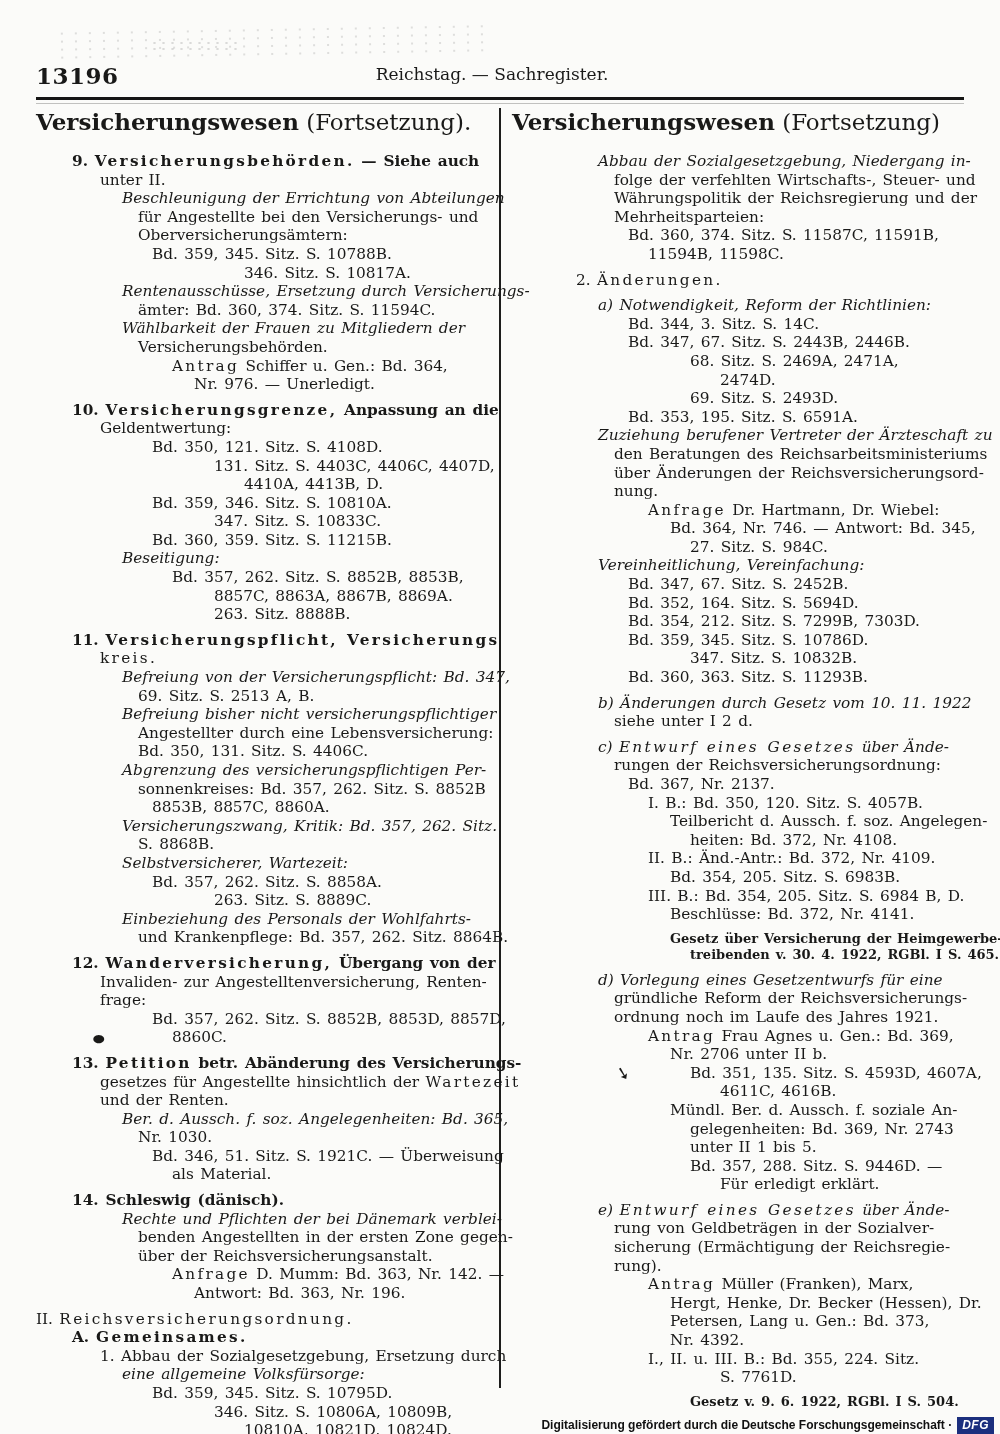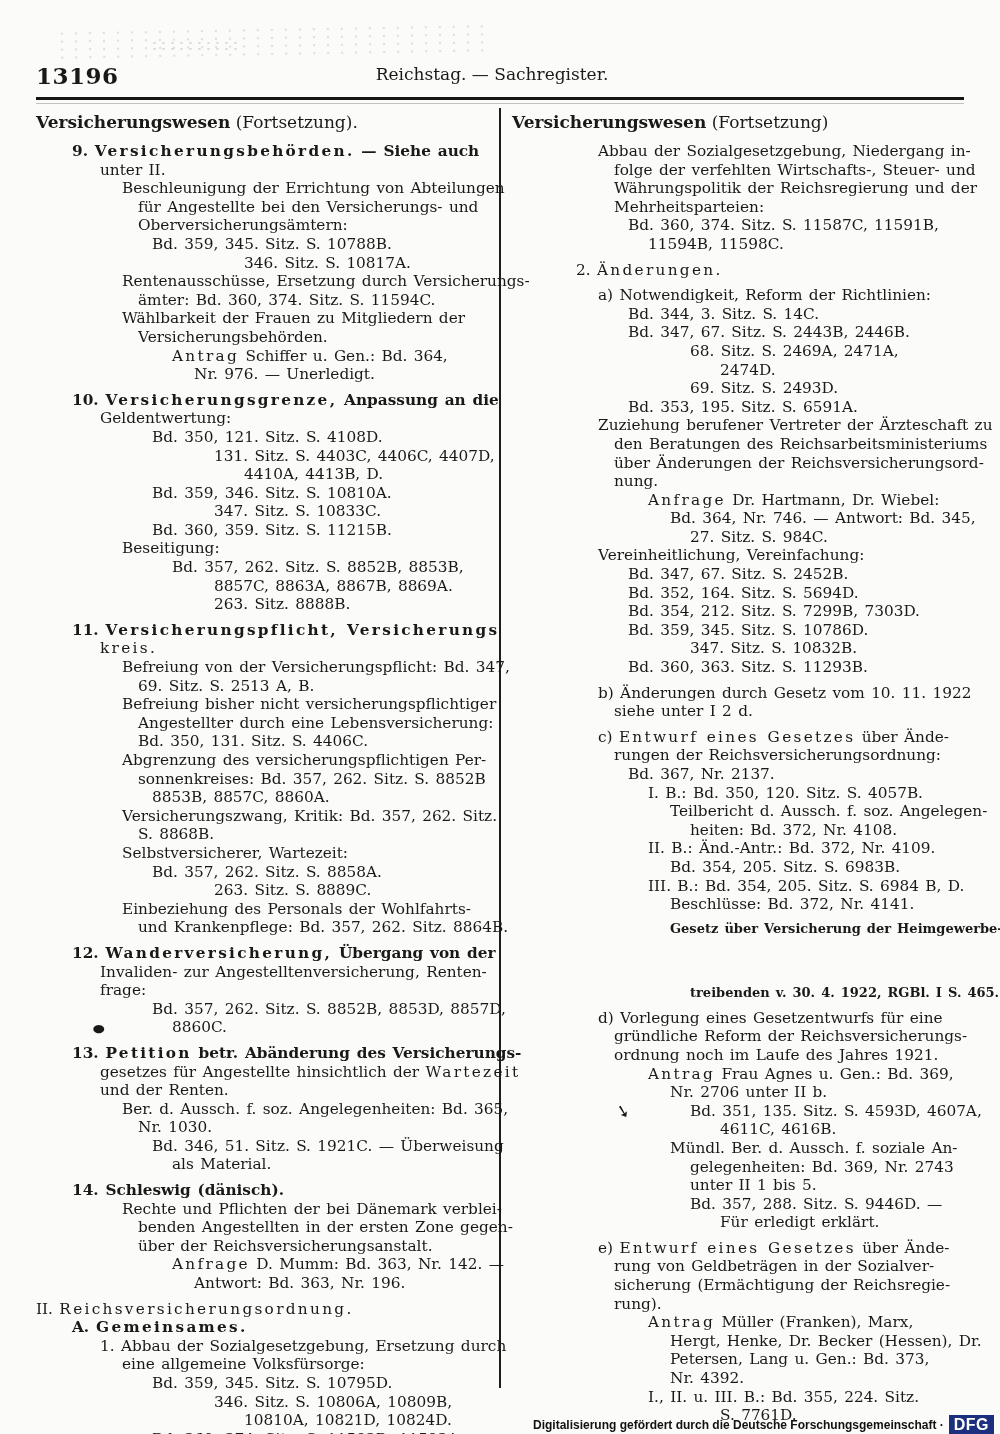"Versicherungswesen (Fortsetzung)." .head { font-size: 17px -> 23px; margin-bottom: 10px -> 20px }
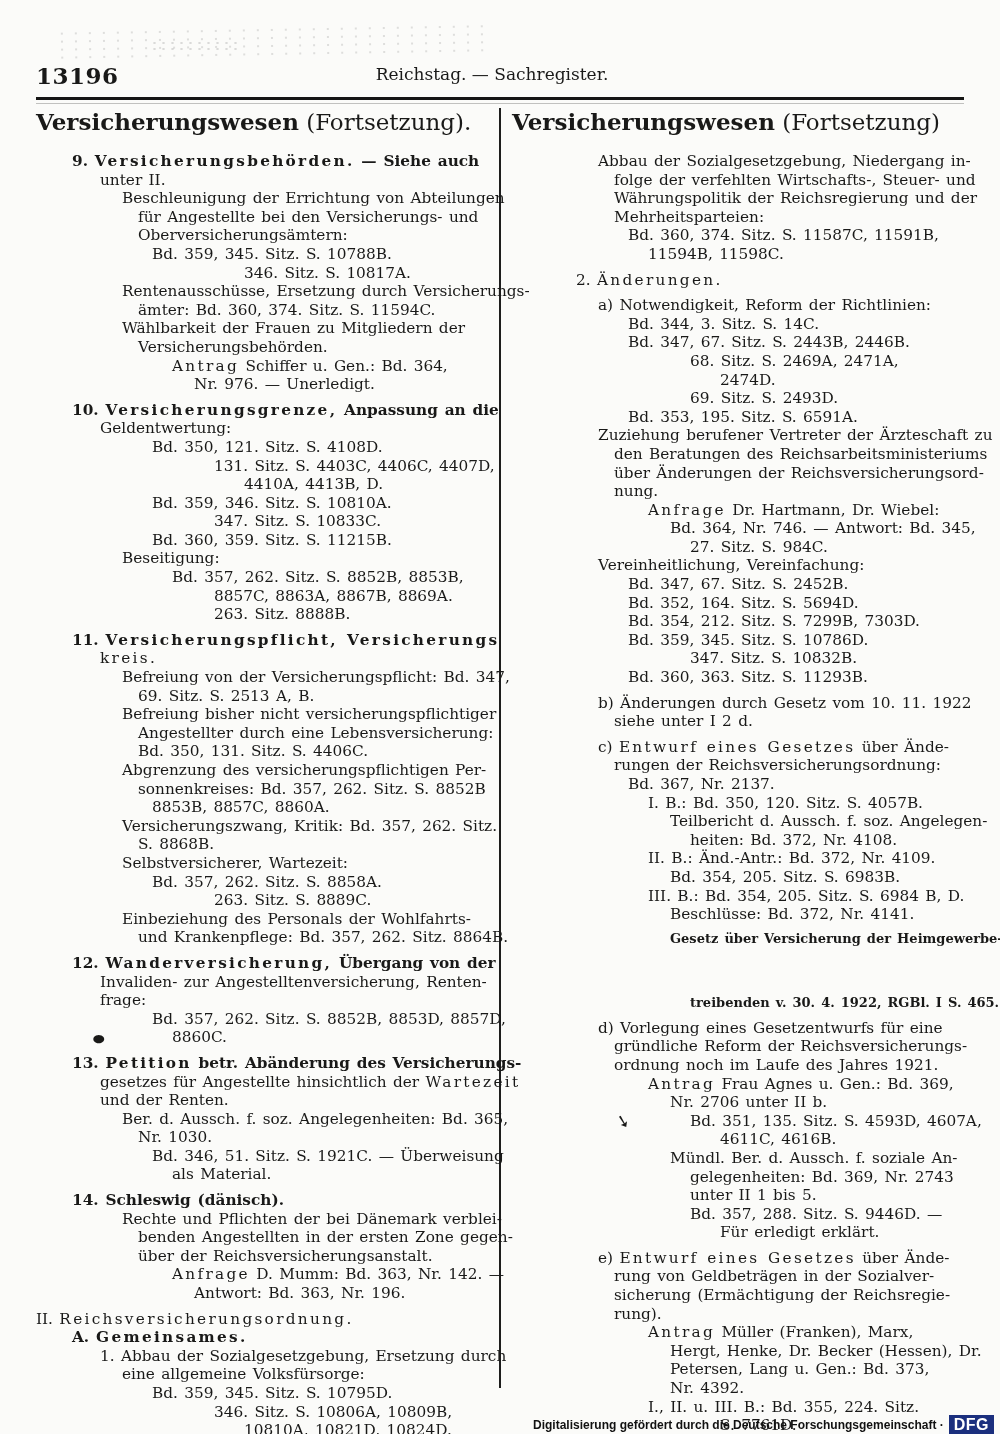"Abbau der Sozialgesetzgebung, Niedergang" .ind3 { font-style: none -> italic }
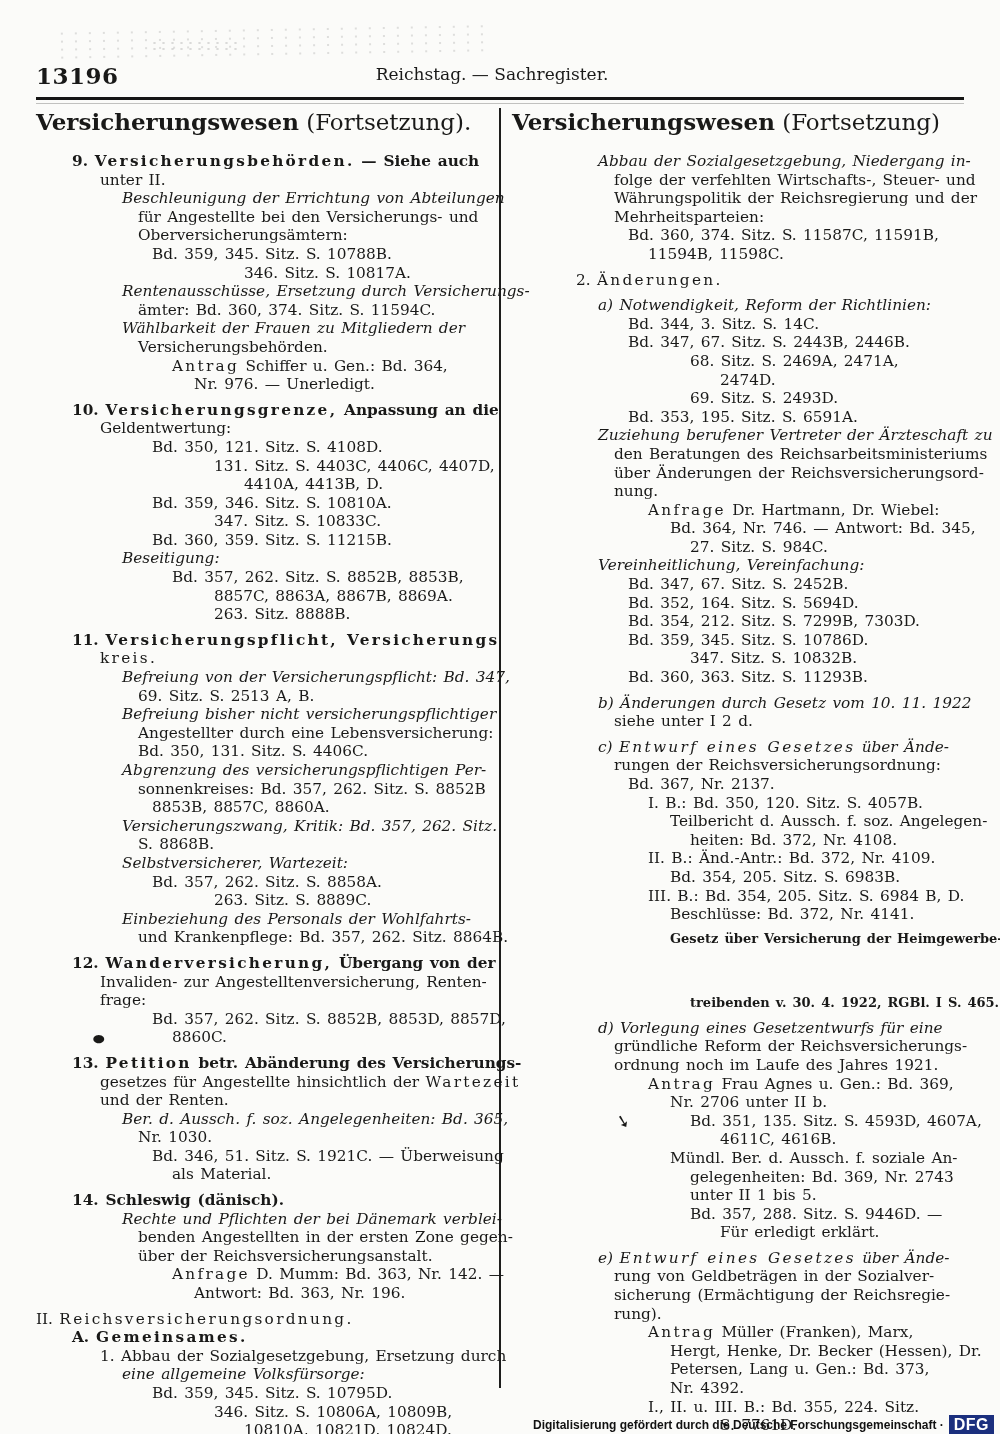"treibenden v. 30. 4. 1922," .sb { margin-top: 48px -> none }
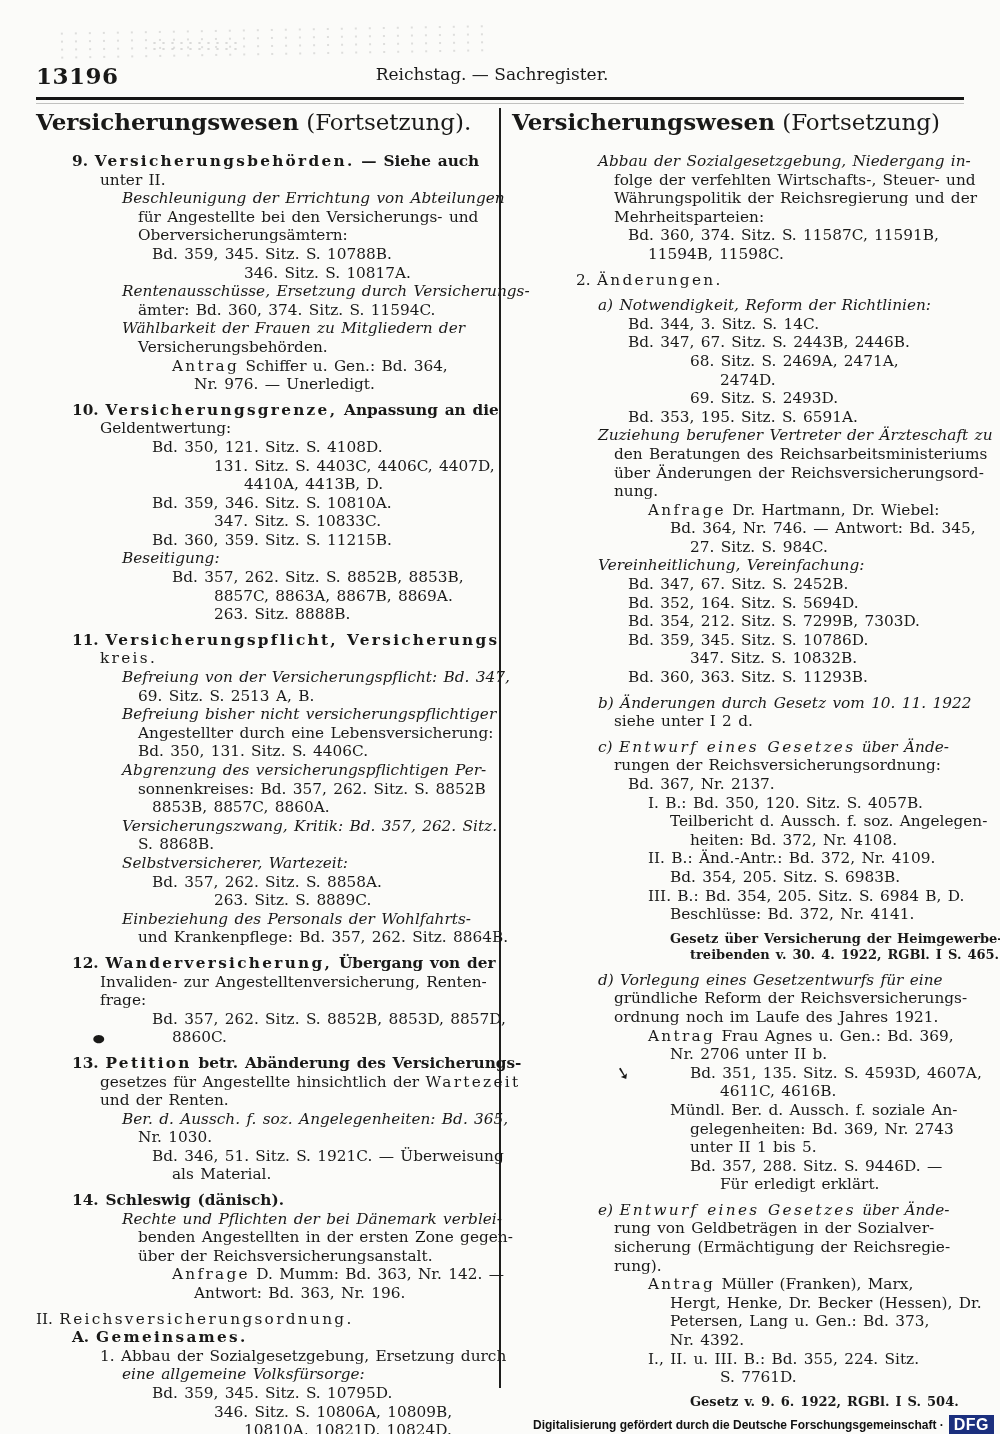"DFG" .dfg-badge { font-size: 16px -> 12px; font-style: none -> italic }
